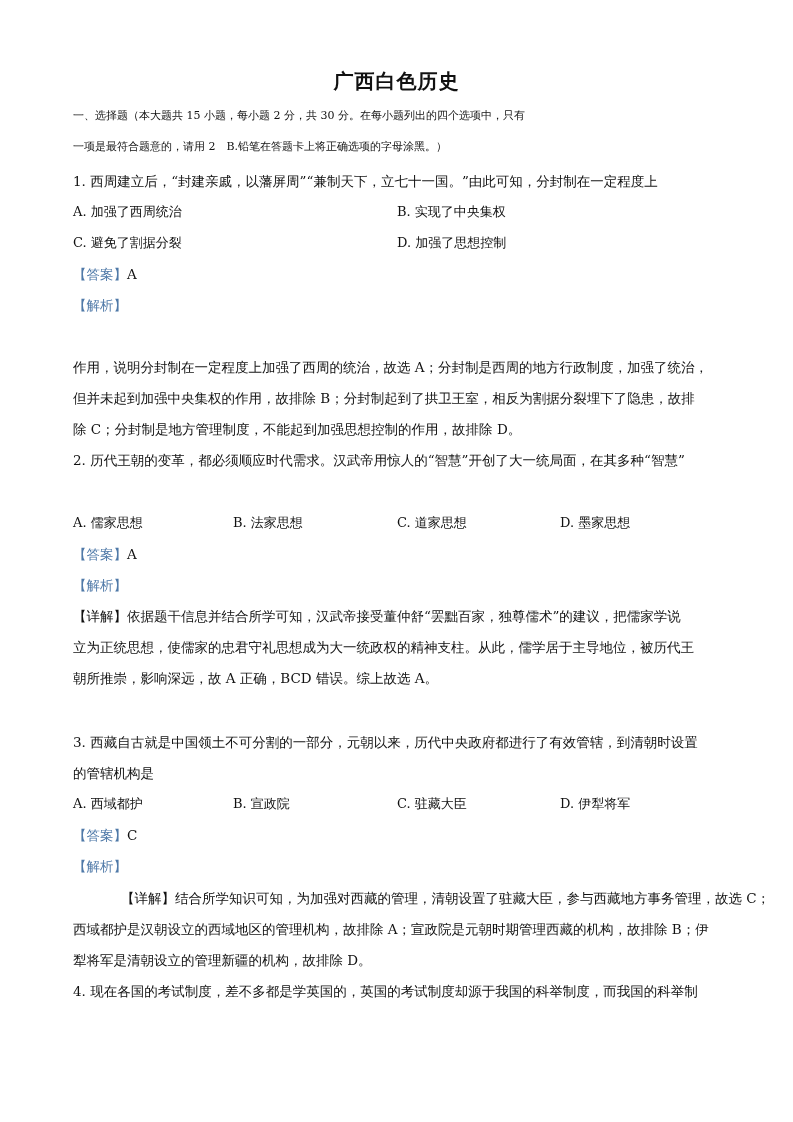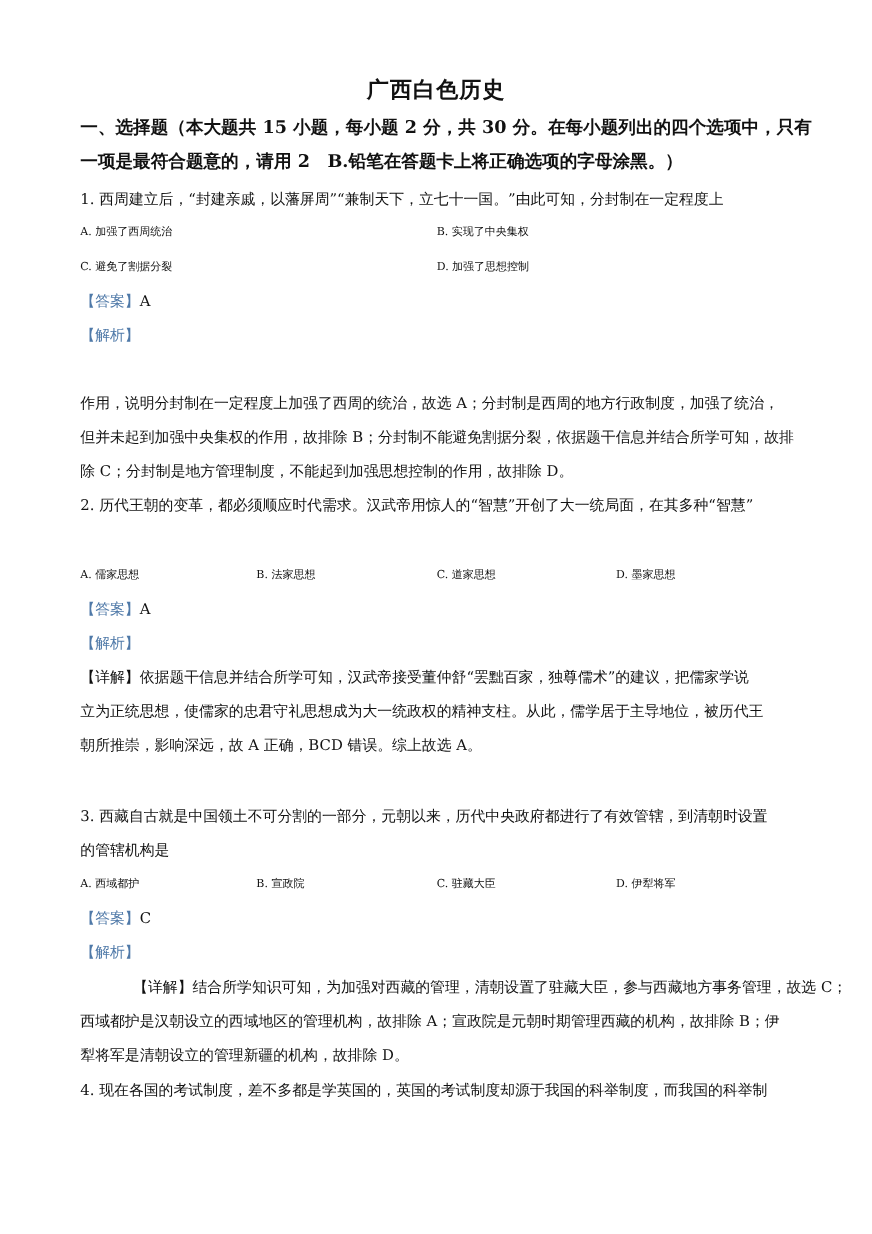"一、选择题（本大题共 15 小题，每小题 2 分，共" .section-head { font-size: 16px -> 11px; font-weight: bold -> normal }
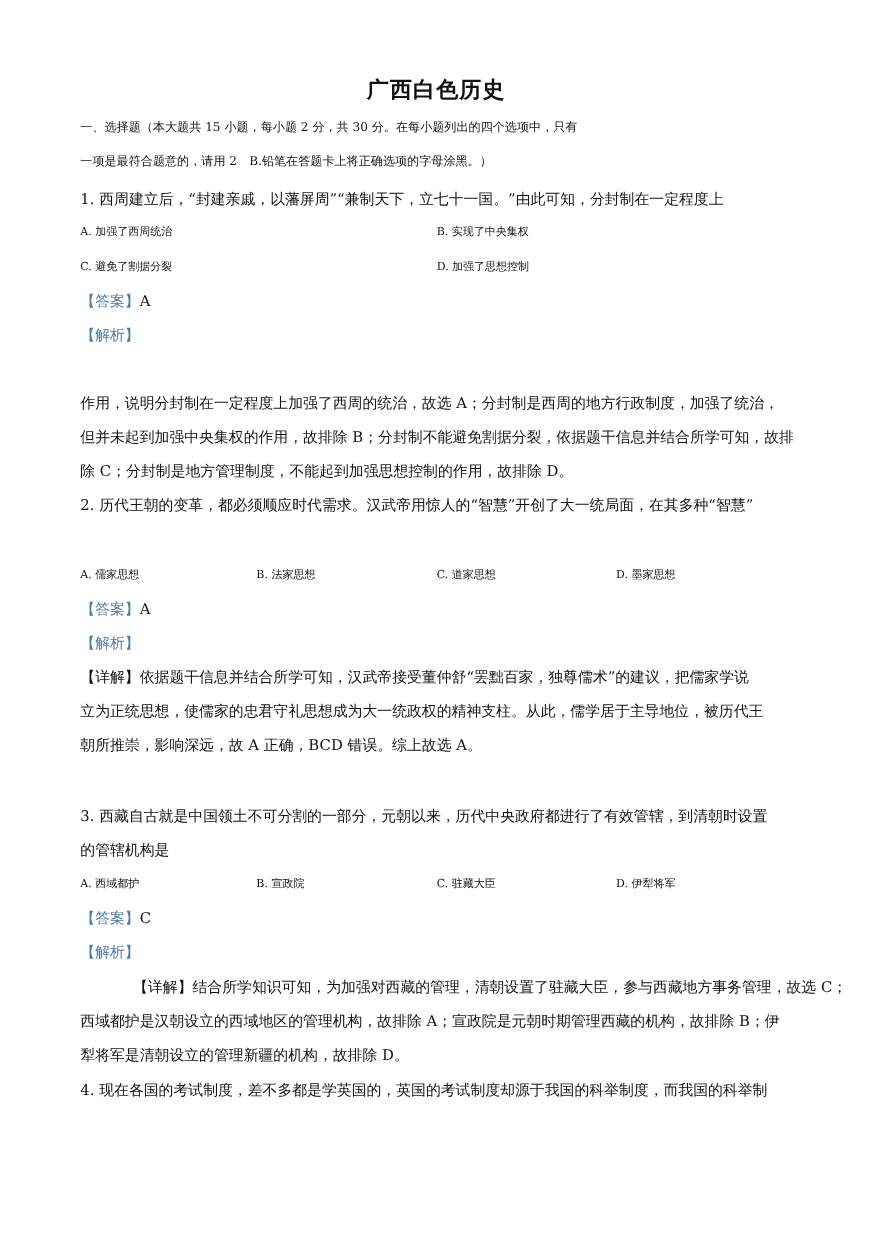"A. 加强了西周统治" .opt { font-size: 10px -> 13px }
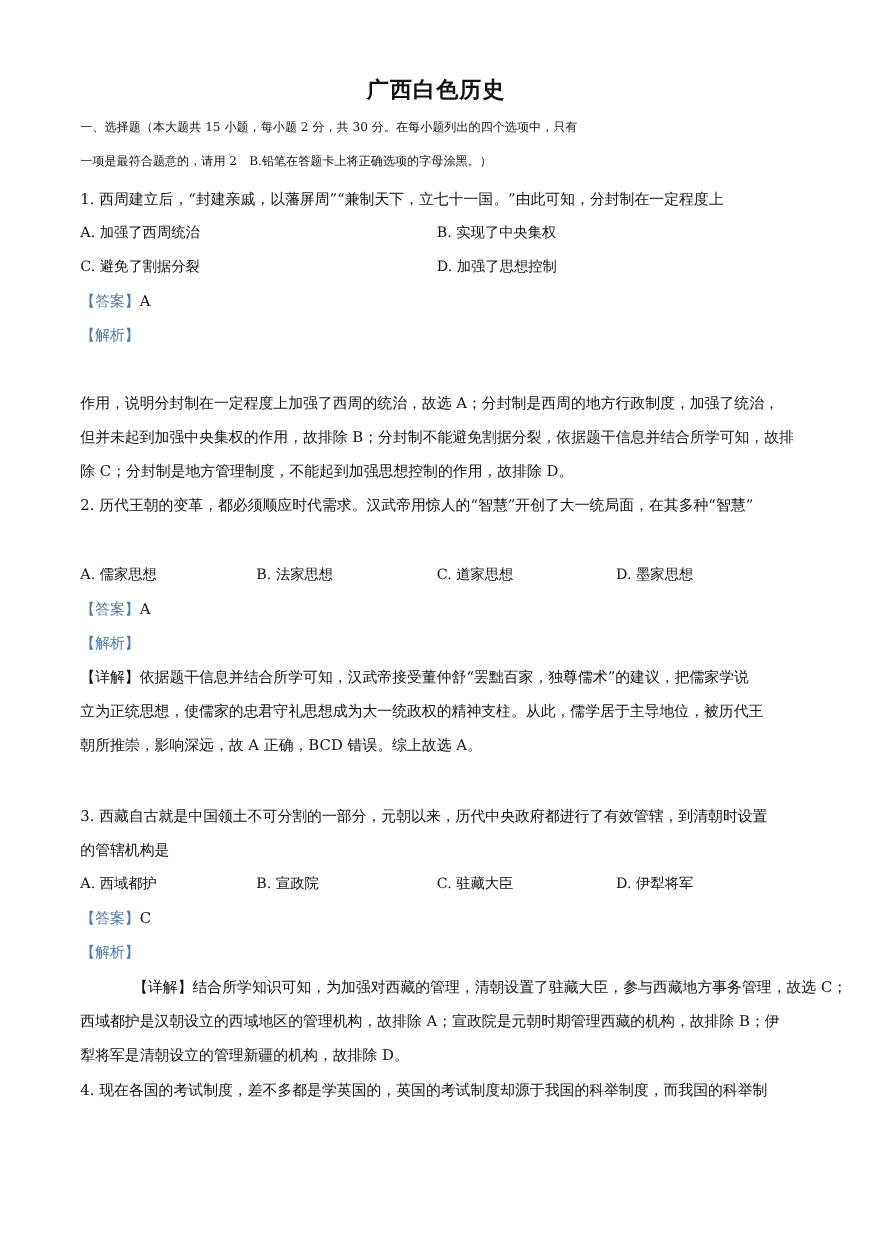"但并未起到加强中央集权的作用，故排除" div.line { text: 不能避免割据分裂，依据题干信息并结合所学可知 -> 起到了拱卫王室，相反为割据分裂埋下了隐患 }
